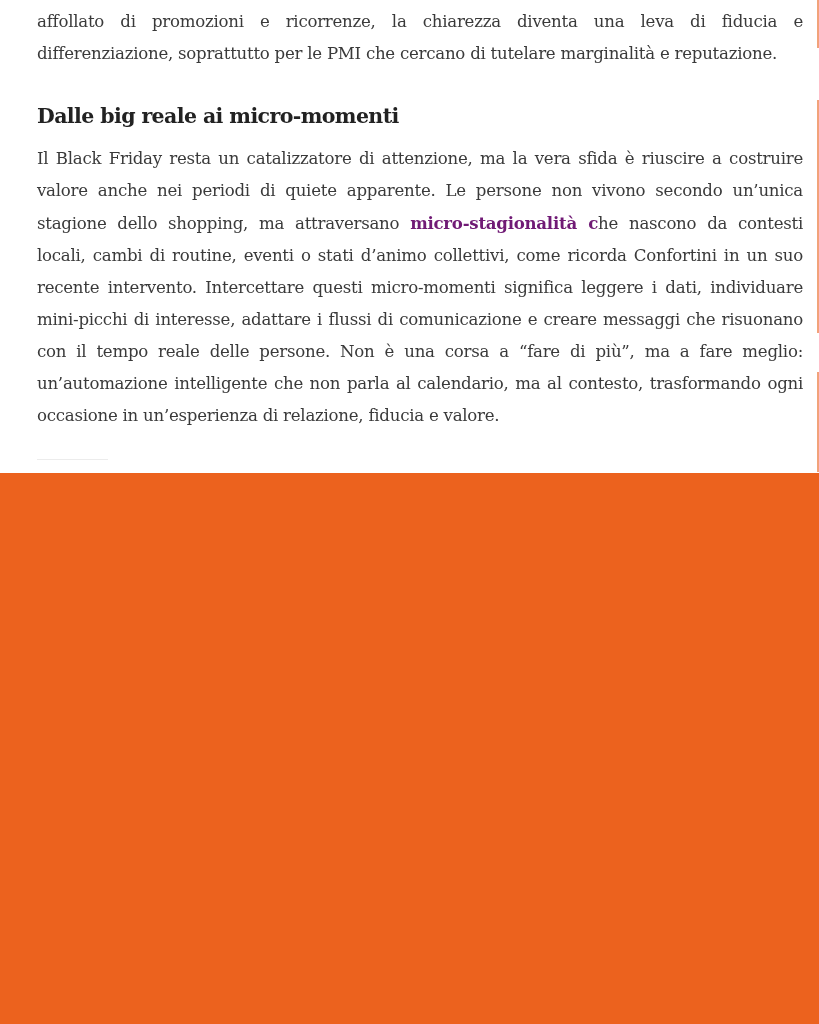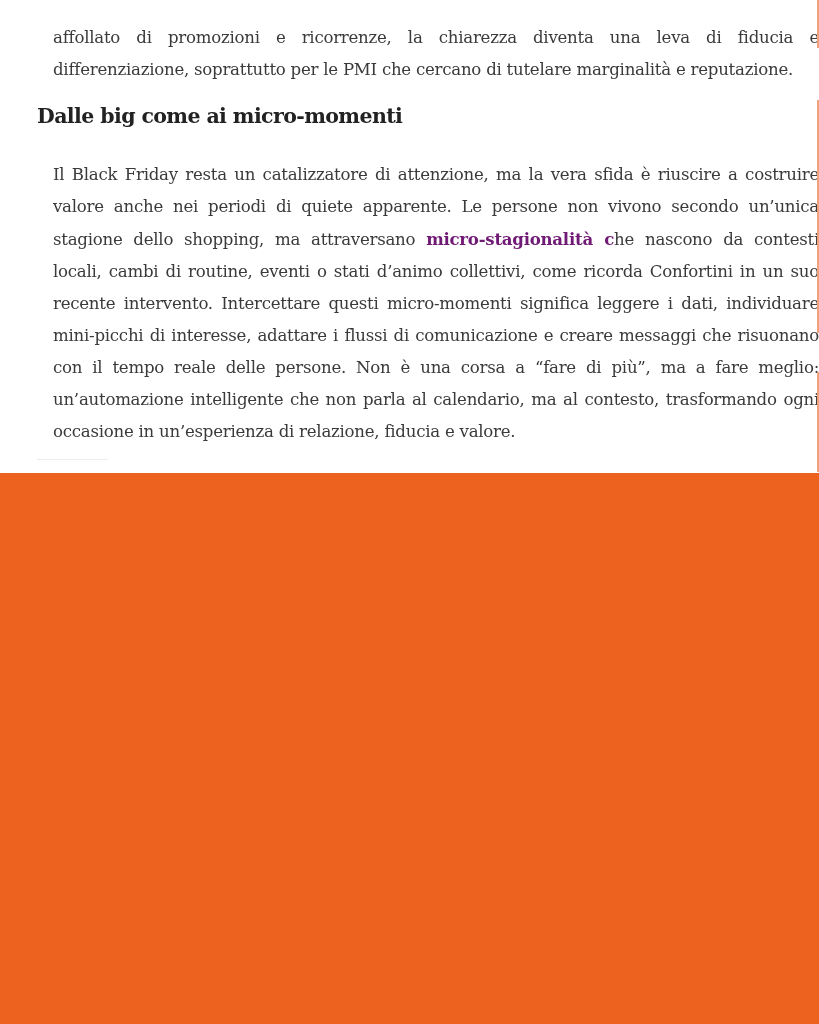"affollato di promozioni e ricorrenze," .para { margin: 16px -> 0 }
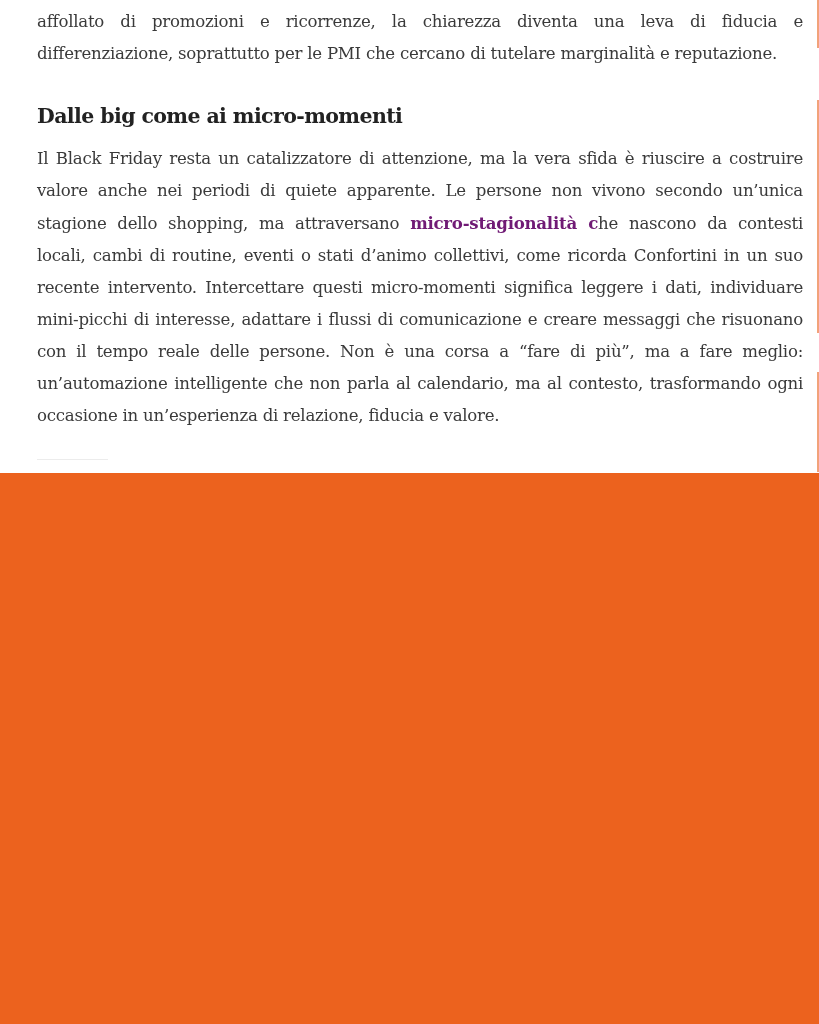"Dalle big come ai micro-momenti" h2.heading { text: come -> reale }
